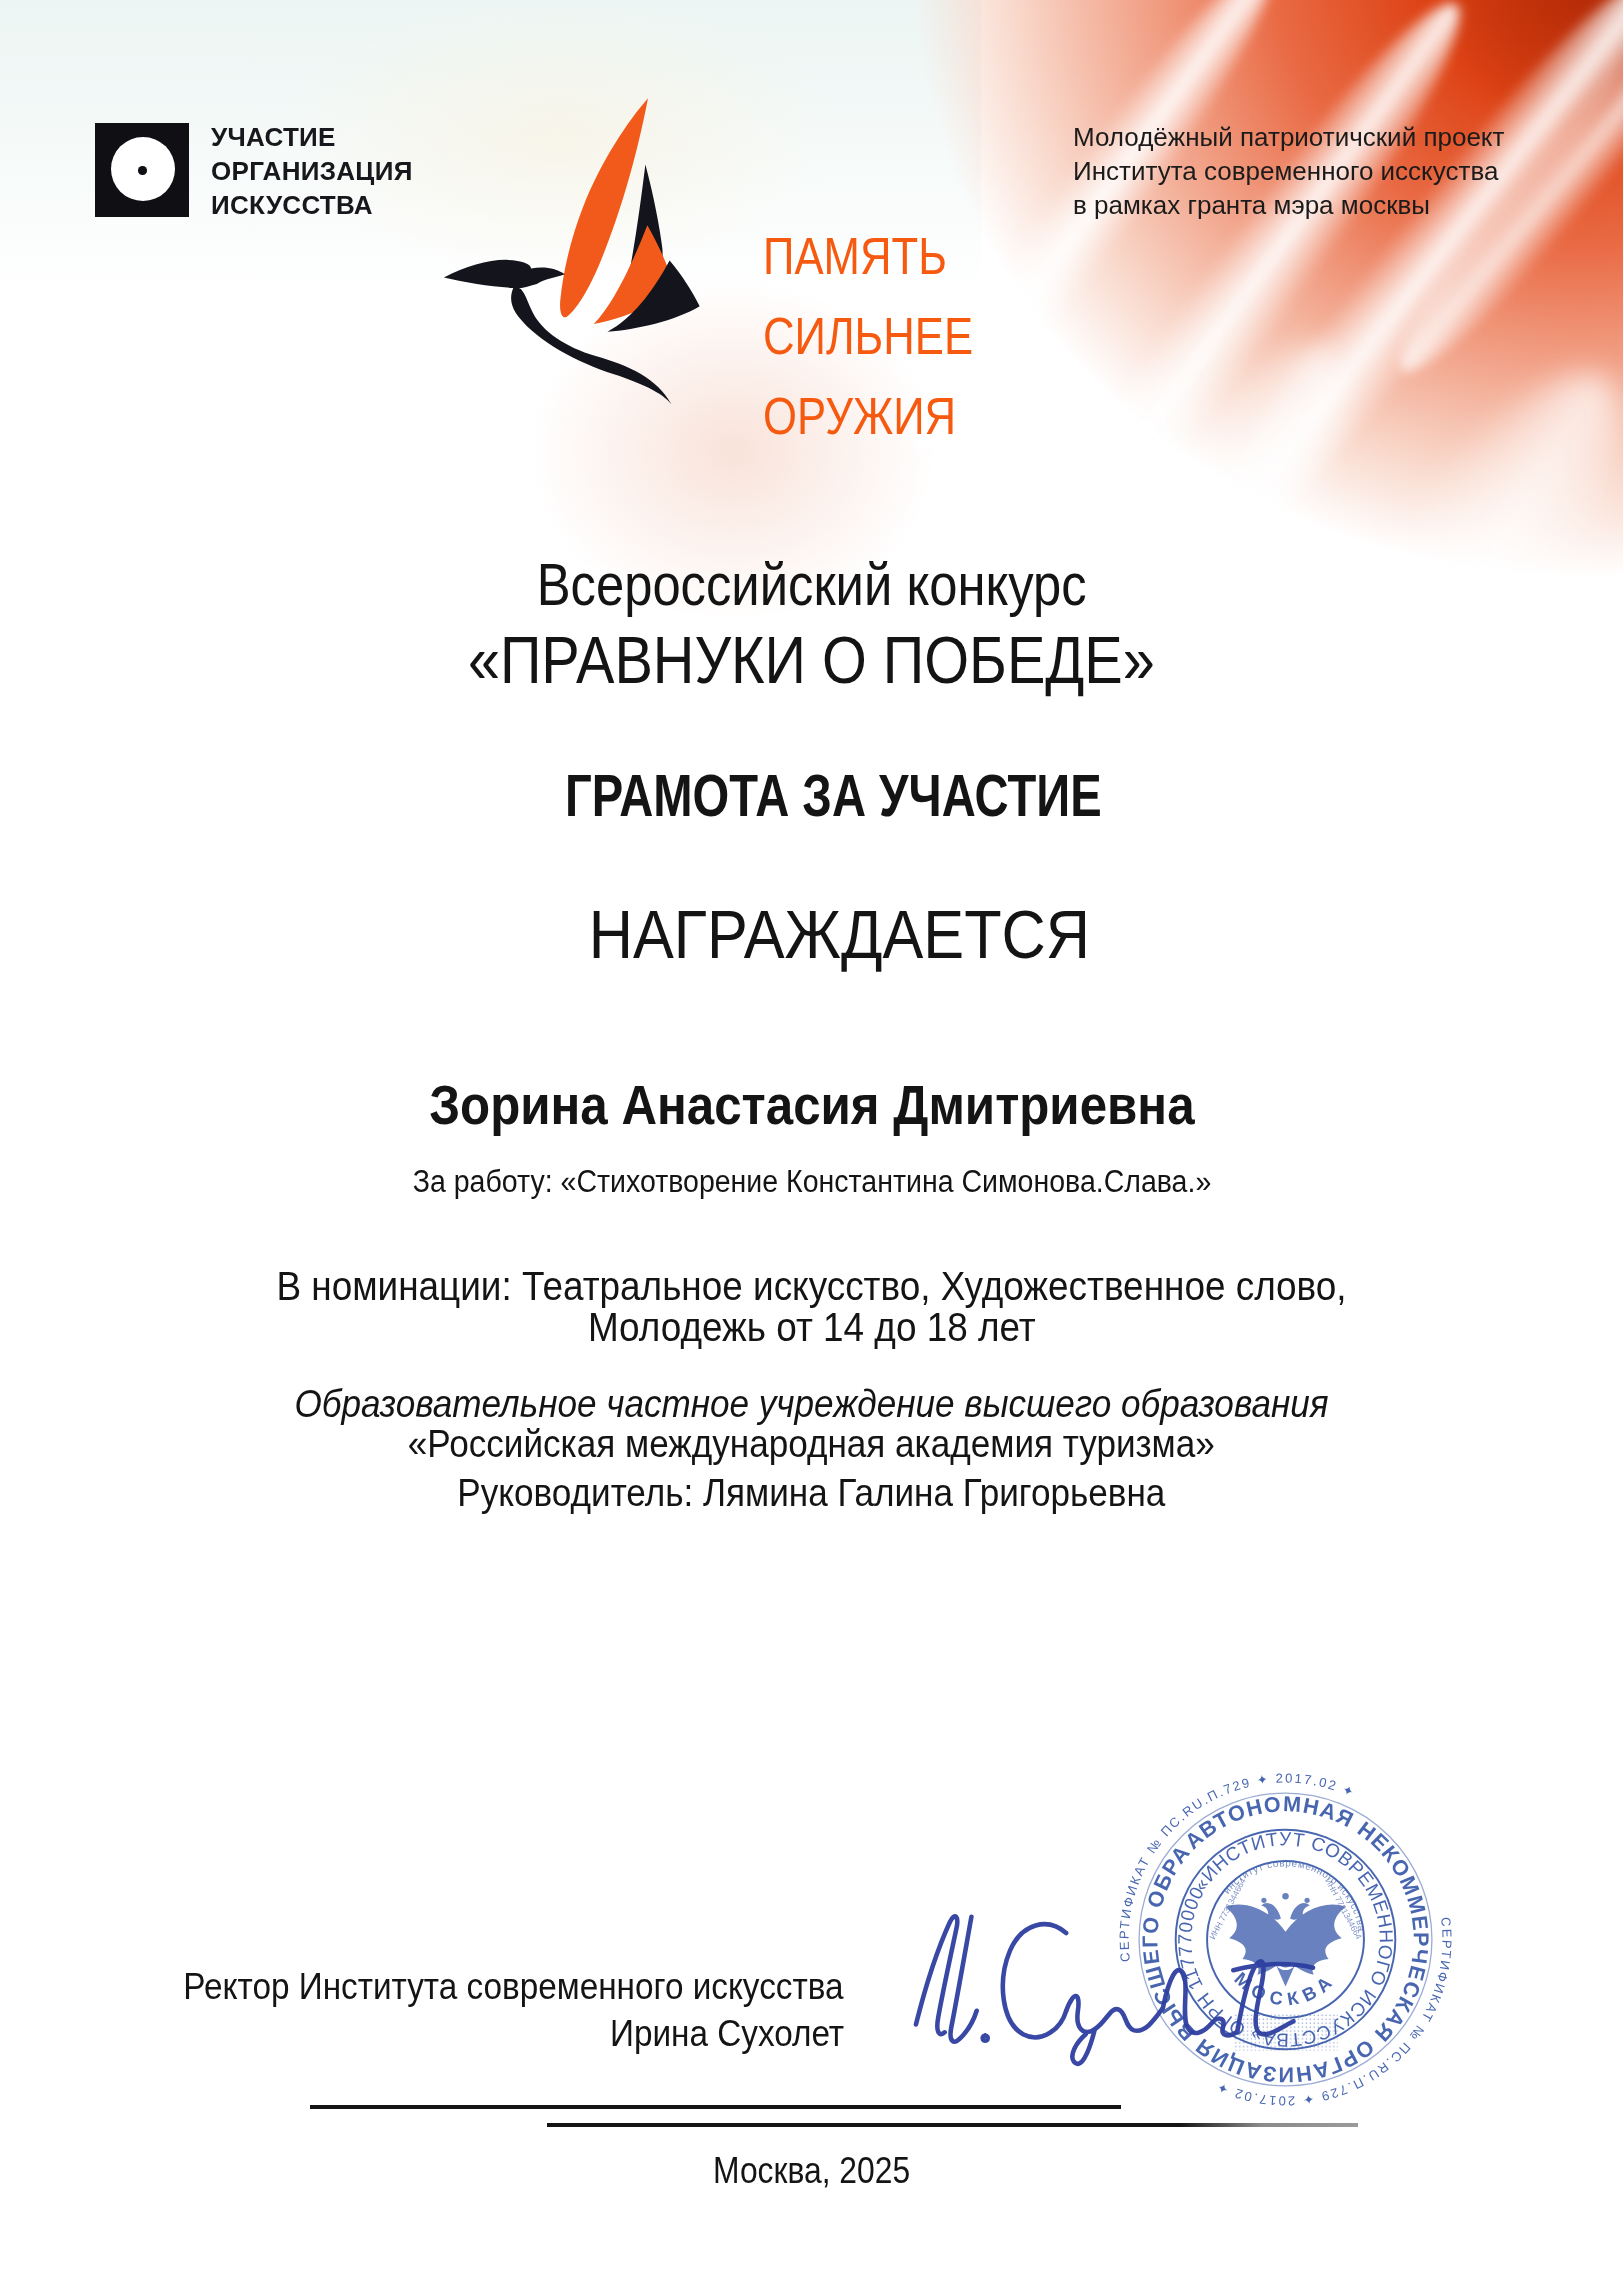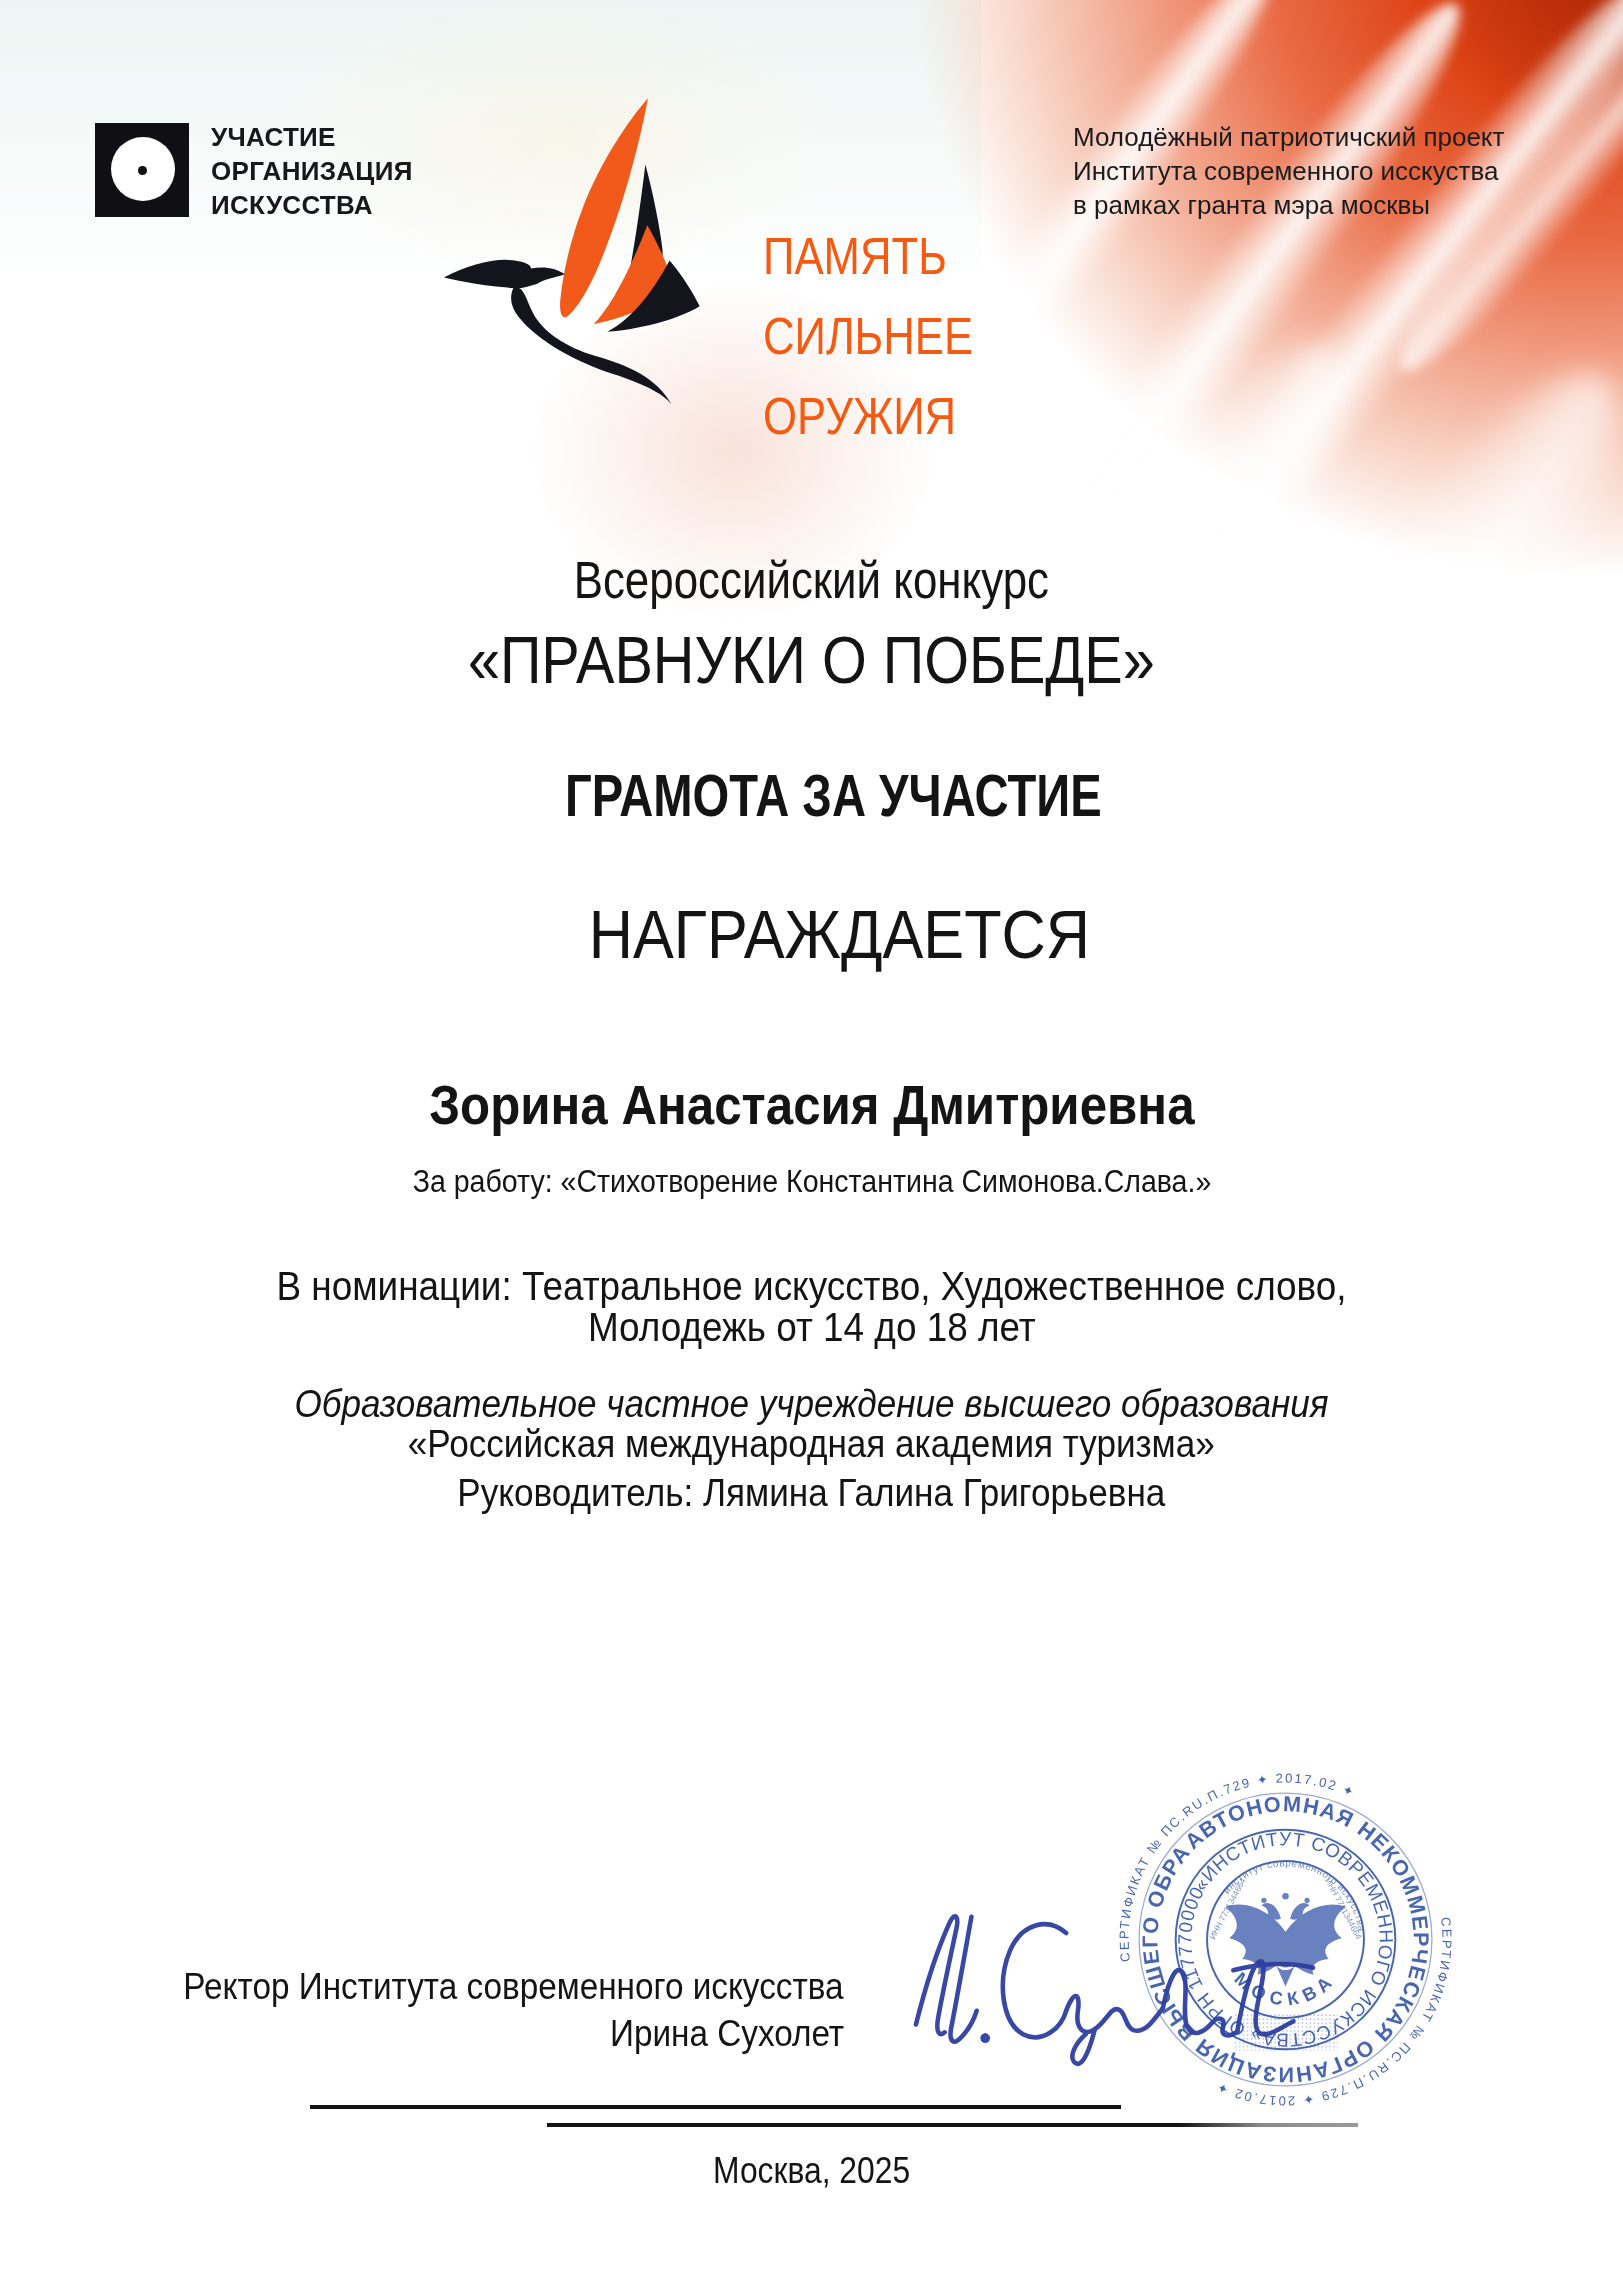"Всероссийский конкурс" .contest1 { font-size: 51px -> 59px }
